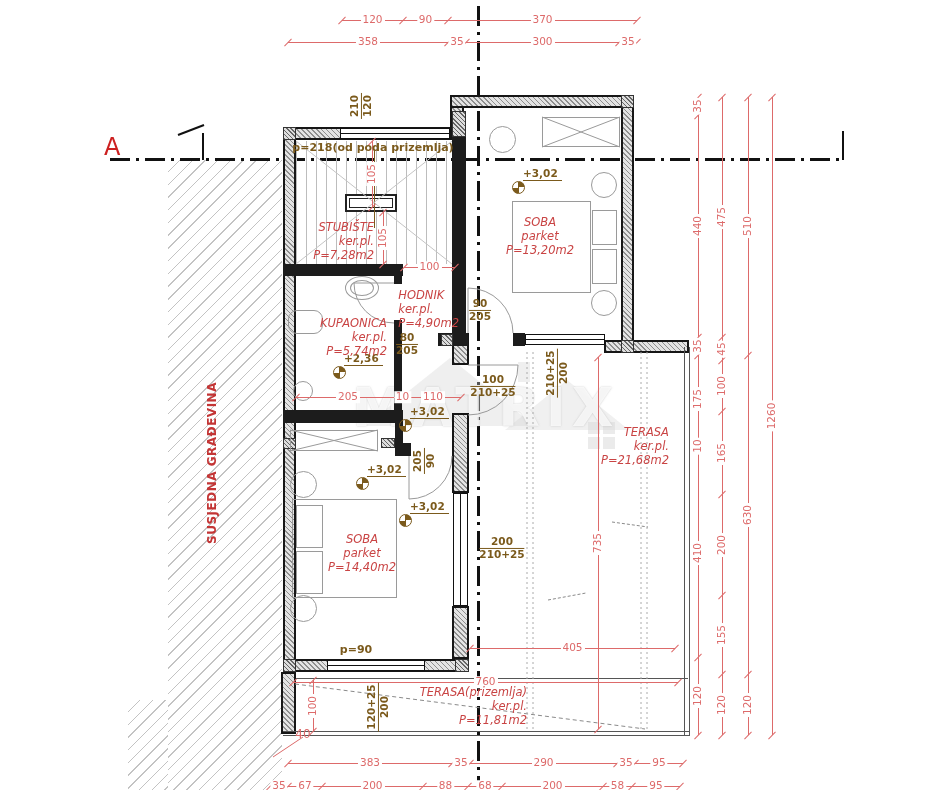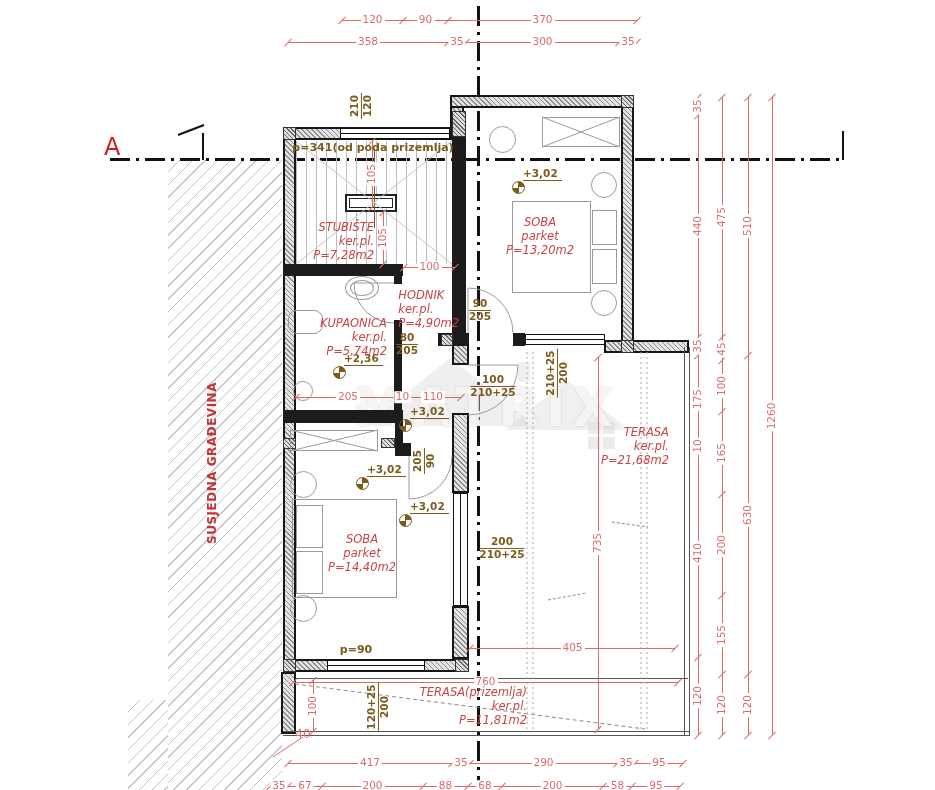"p=341(od poda prizemlja)" div.abs { text: 341 -> 218 }
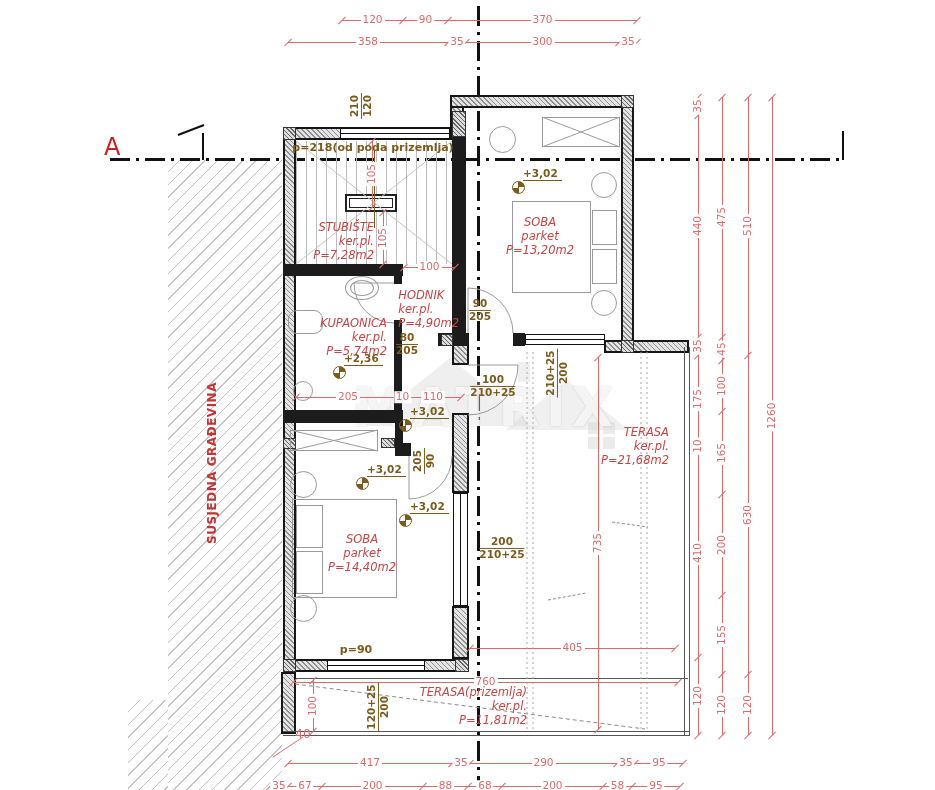"417" div.dimlab { text: 417 -> 383 }
